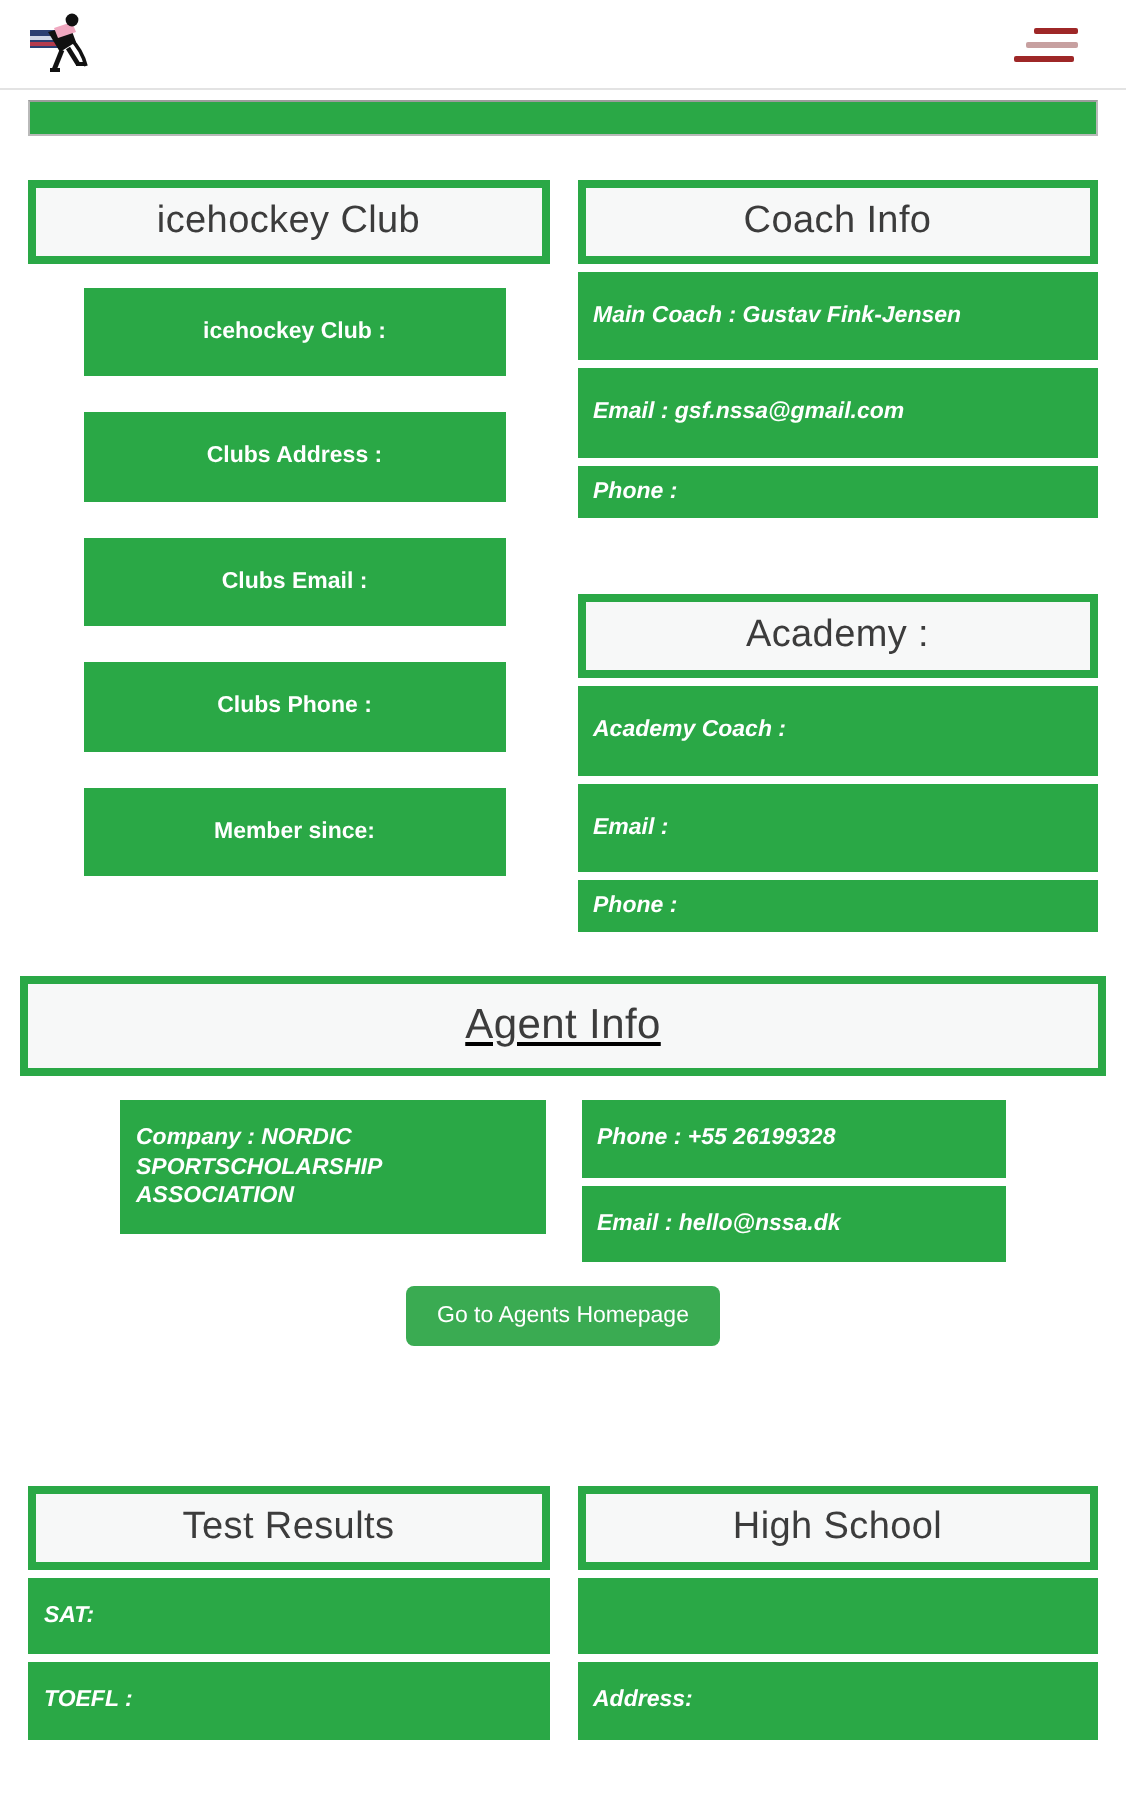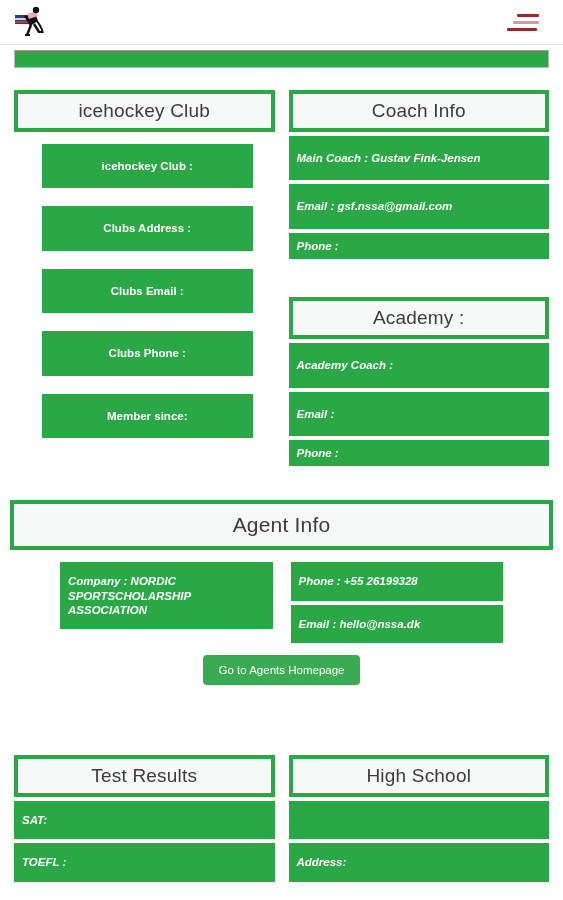"Agent Info" .banner { margin: 12px 10px -> 0 10px; text-decoration: none -> underline }
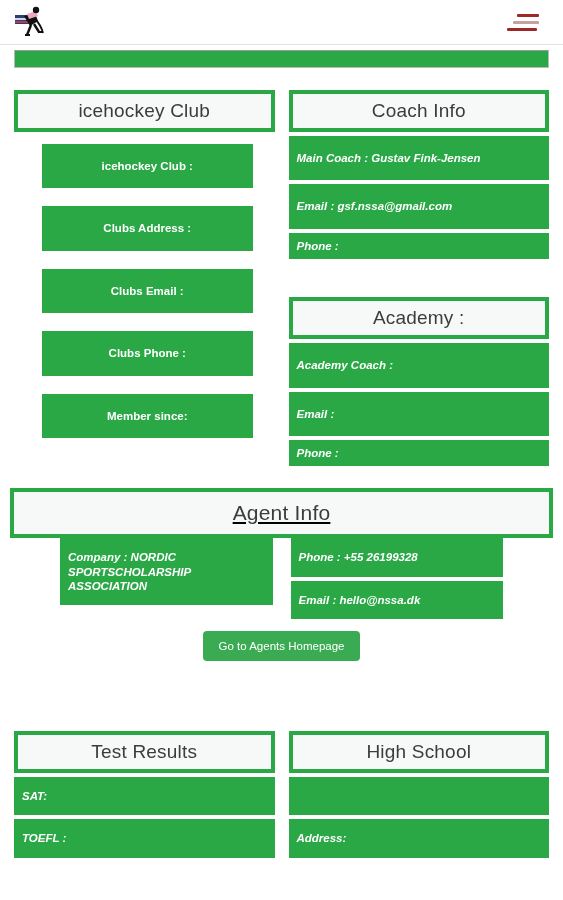"Company : NORDIC SPORTSCHOLARSHIP" .agent-grid { margin-top: none -> 12px }
